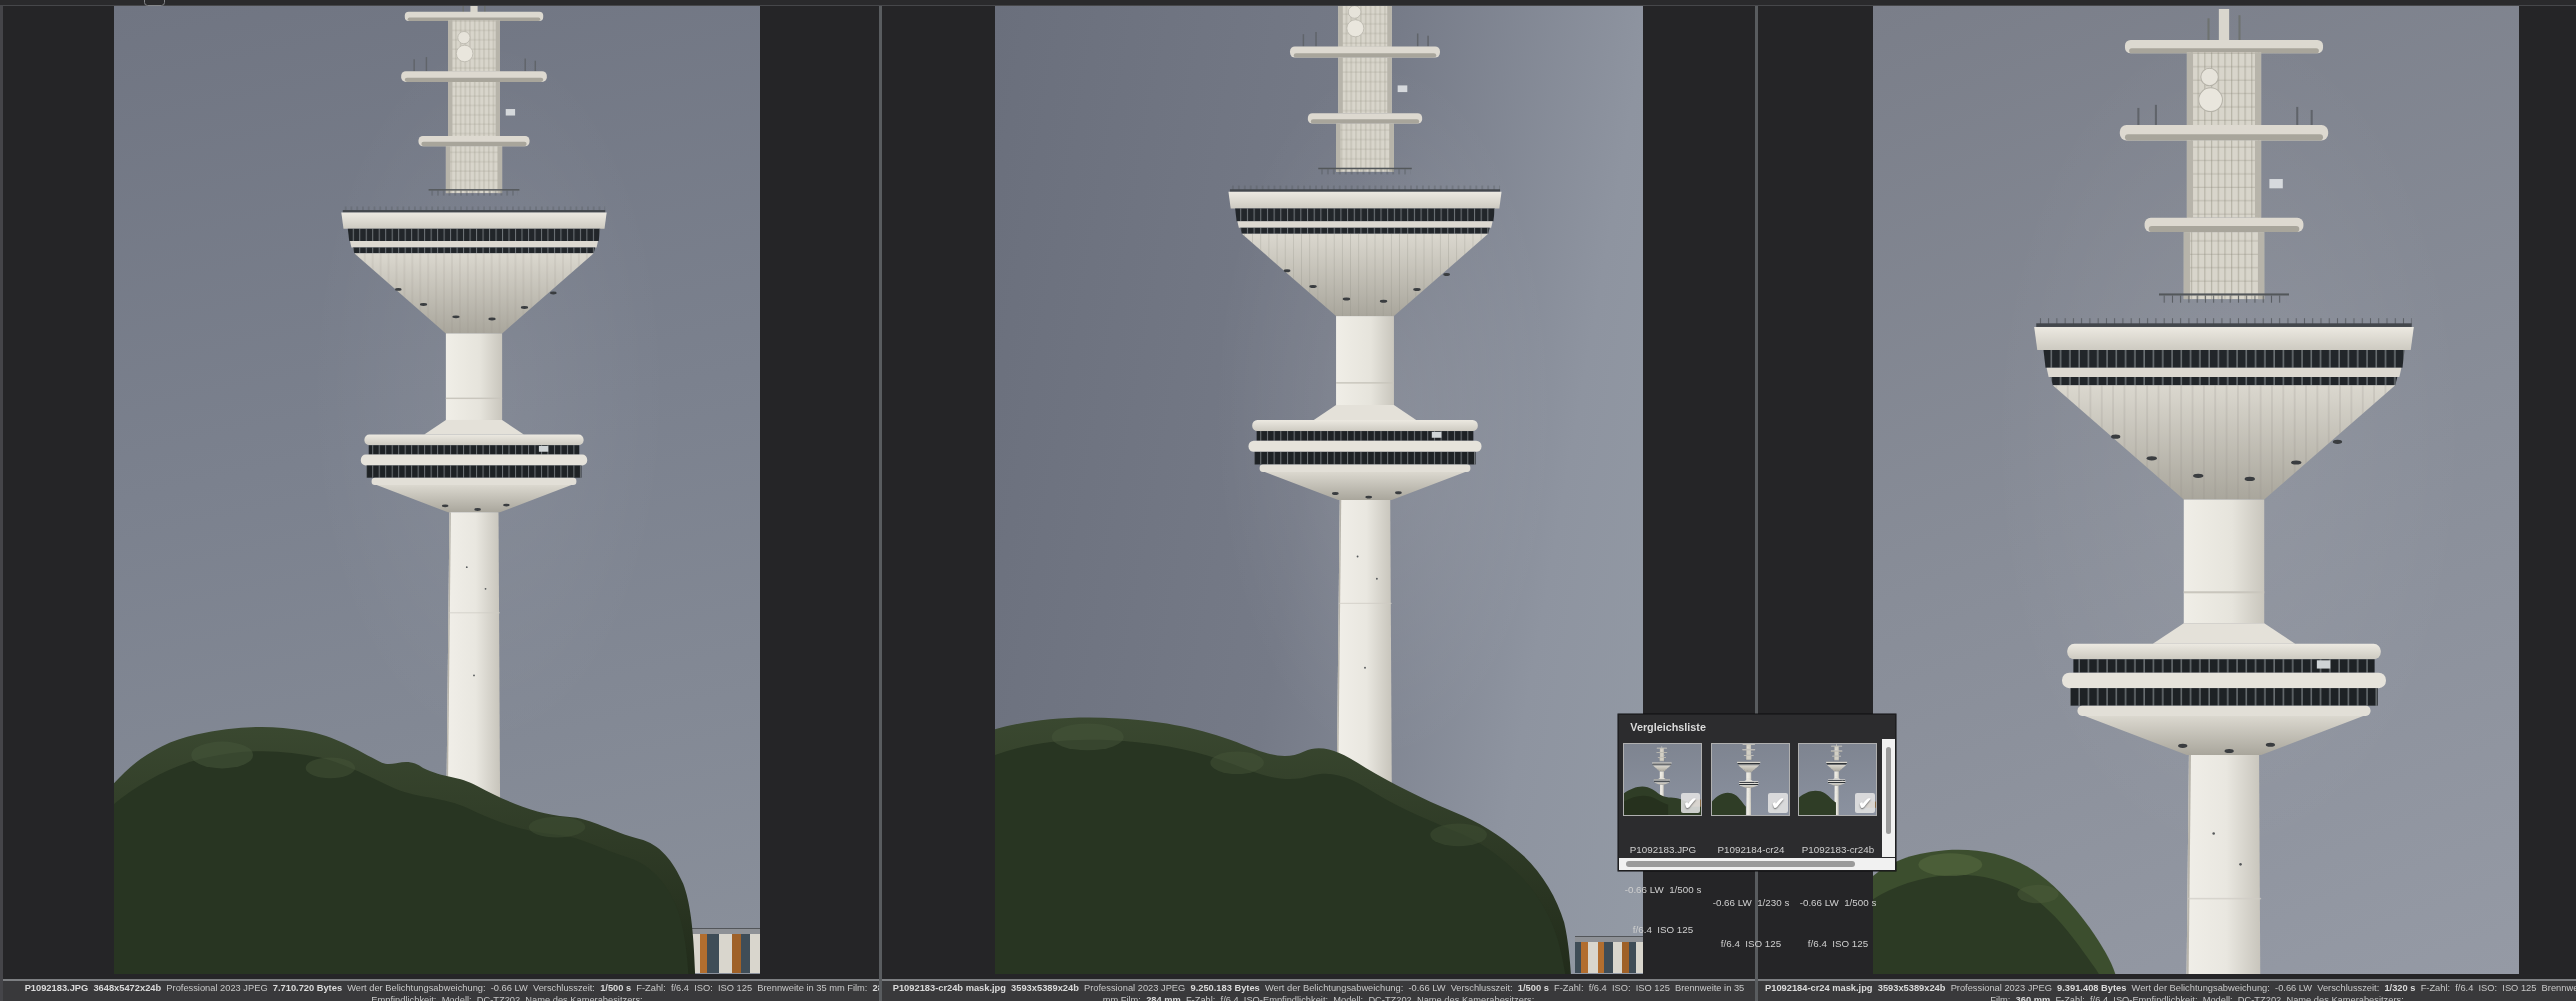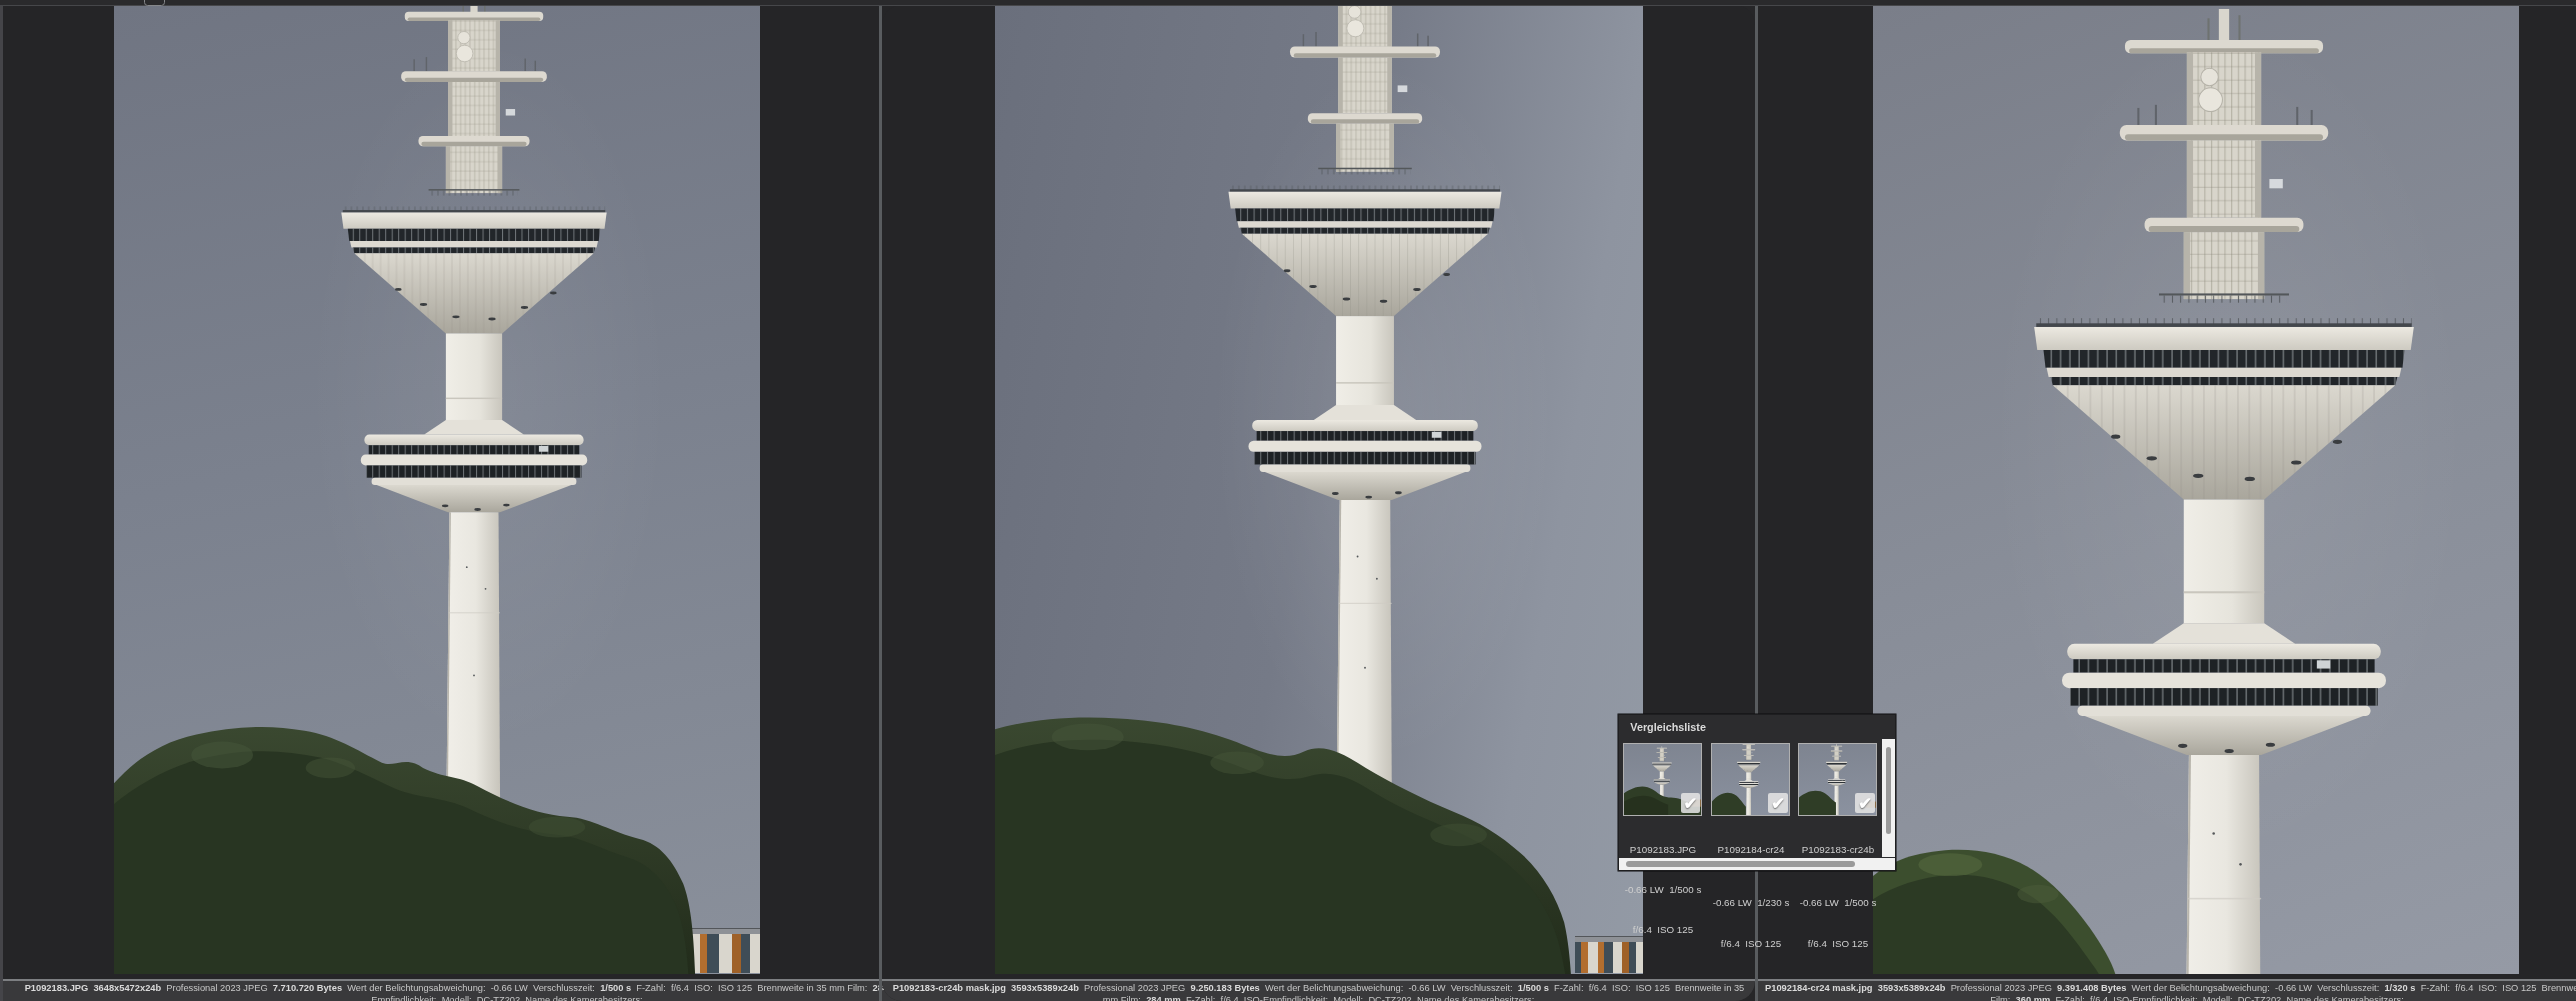"P1092183-cr24b mask.jpg 3593x5389x24b" #pane2 { border-radius: 20px -> none }
